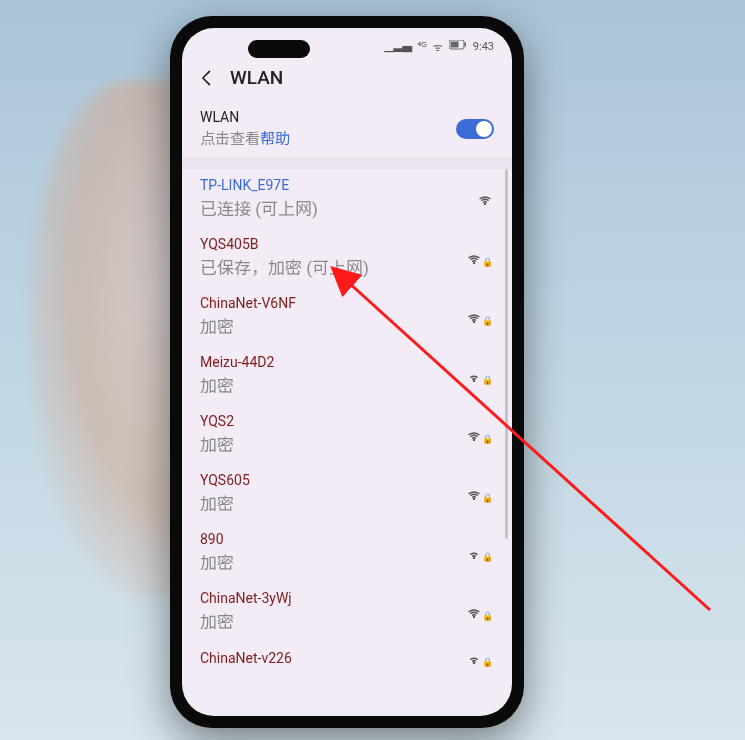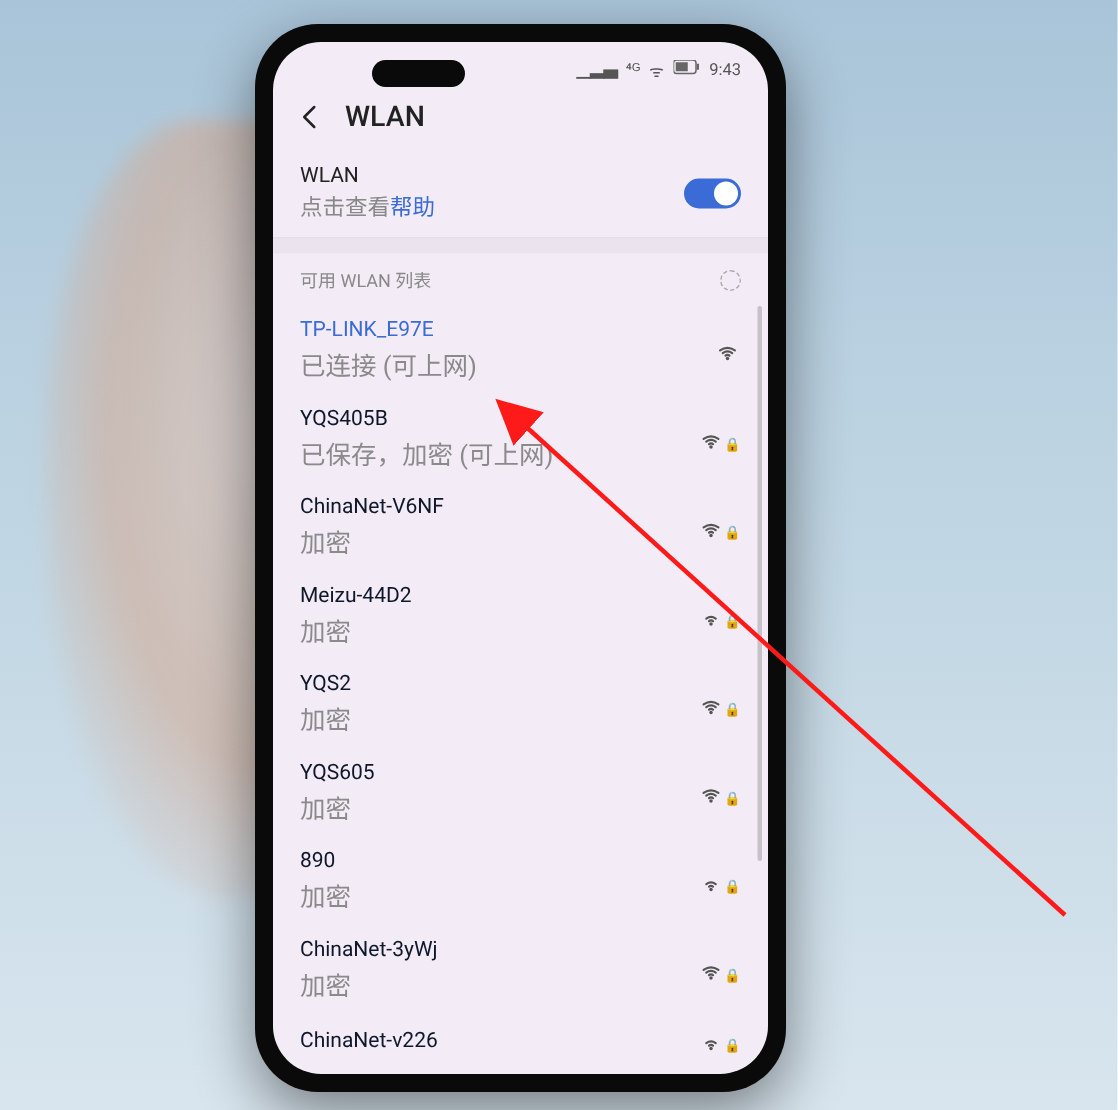"可用 WLAN 列表" div.section-header { html: <div> <span>可用 WLAN 列表</span> <span></span> </div> -> none }
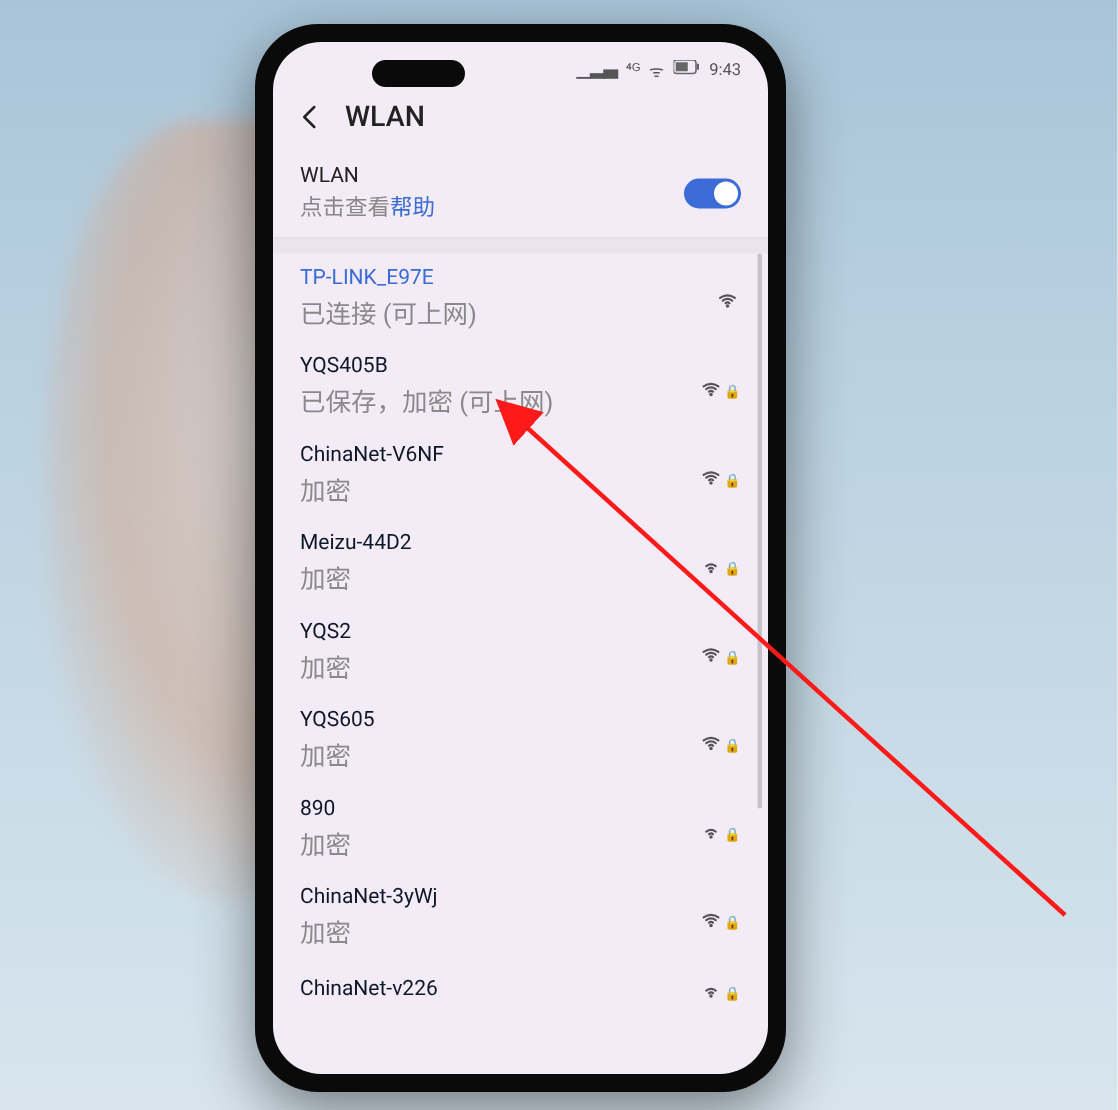"YQS405B" .net-item .ssid { color: #0f172a -> #7f1d1d }
